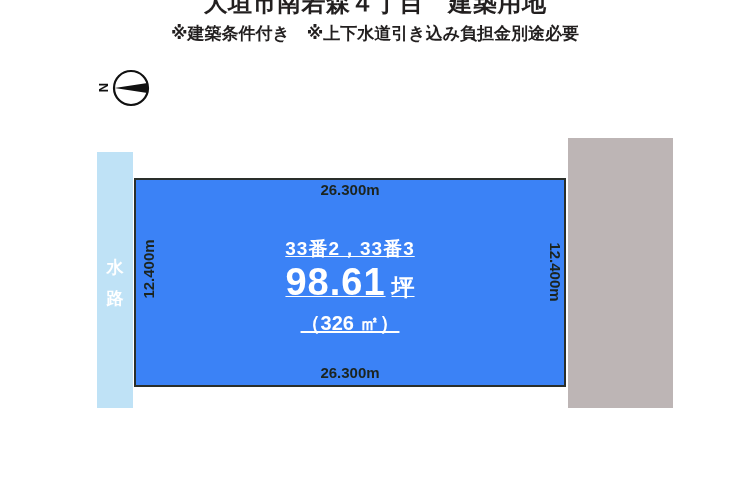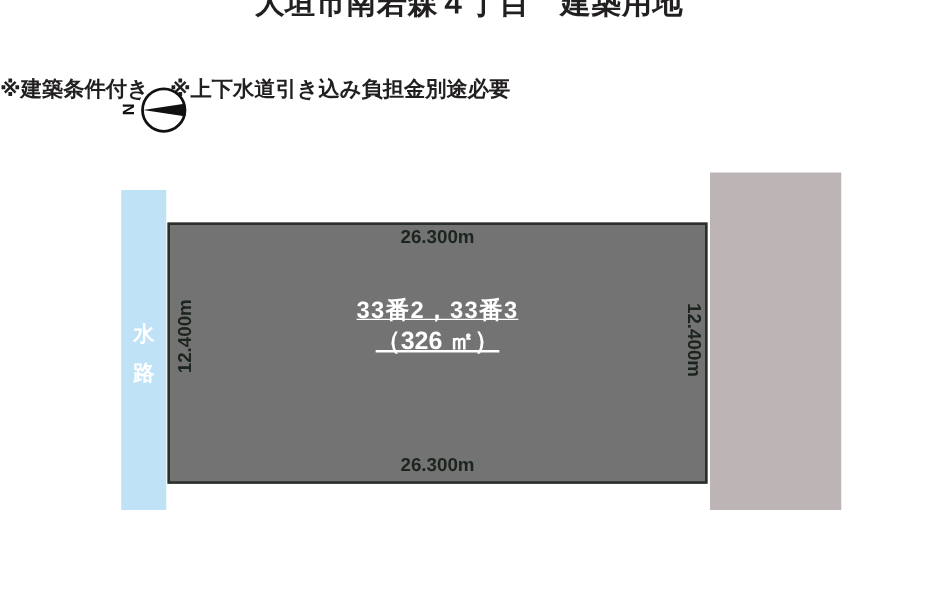"※建築条件付き ※上下水道引き込み負担金別途必要" .subtitle { margin-top: 38px -> none; text-align: none -> center }
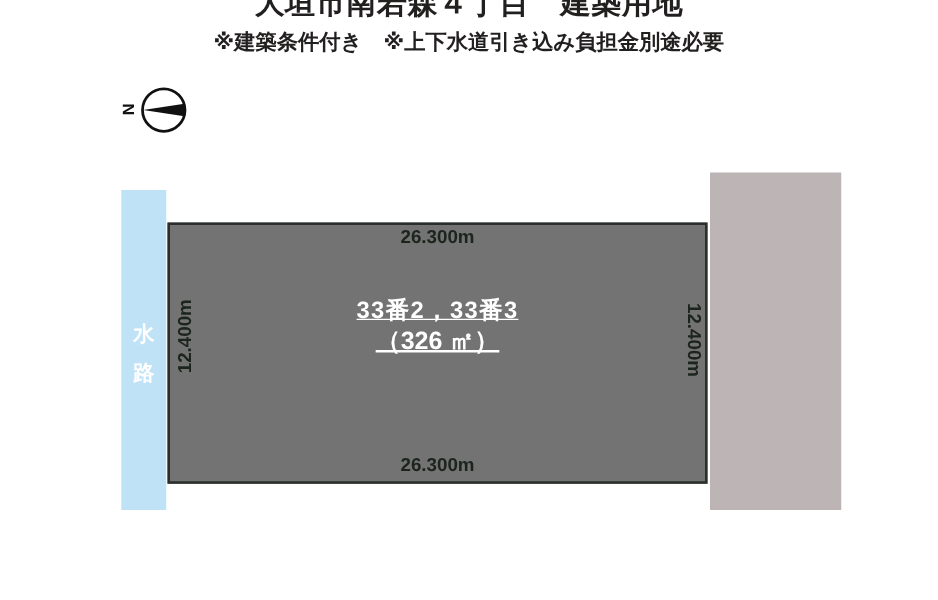"26.300m" .plot { background: #737373 -> #3b82f6 }
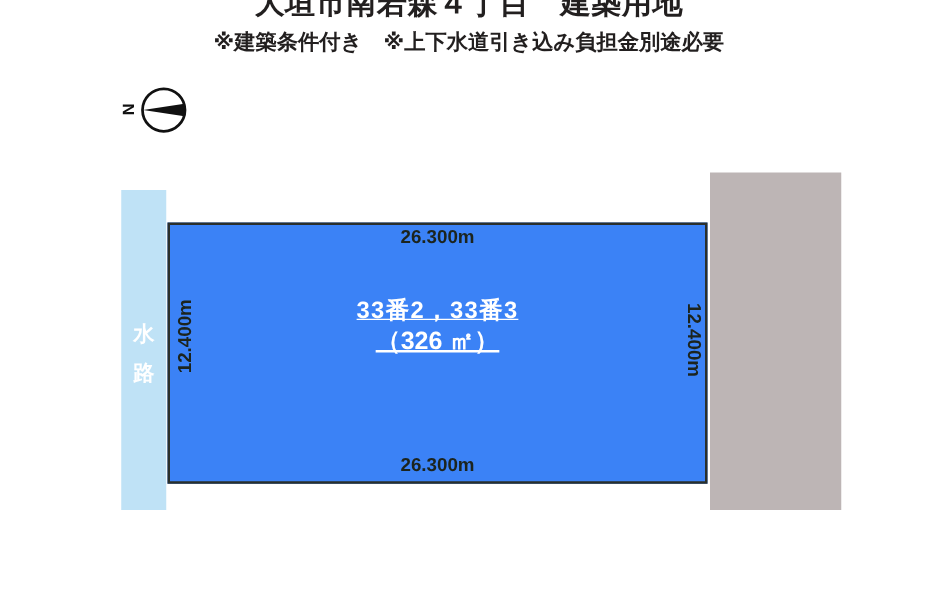"98.61 坪" div.area-line { html: none -> <div> <span>98.61</span><span>坪</span> </div> }
